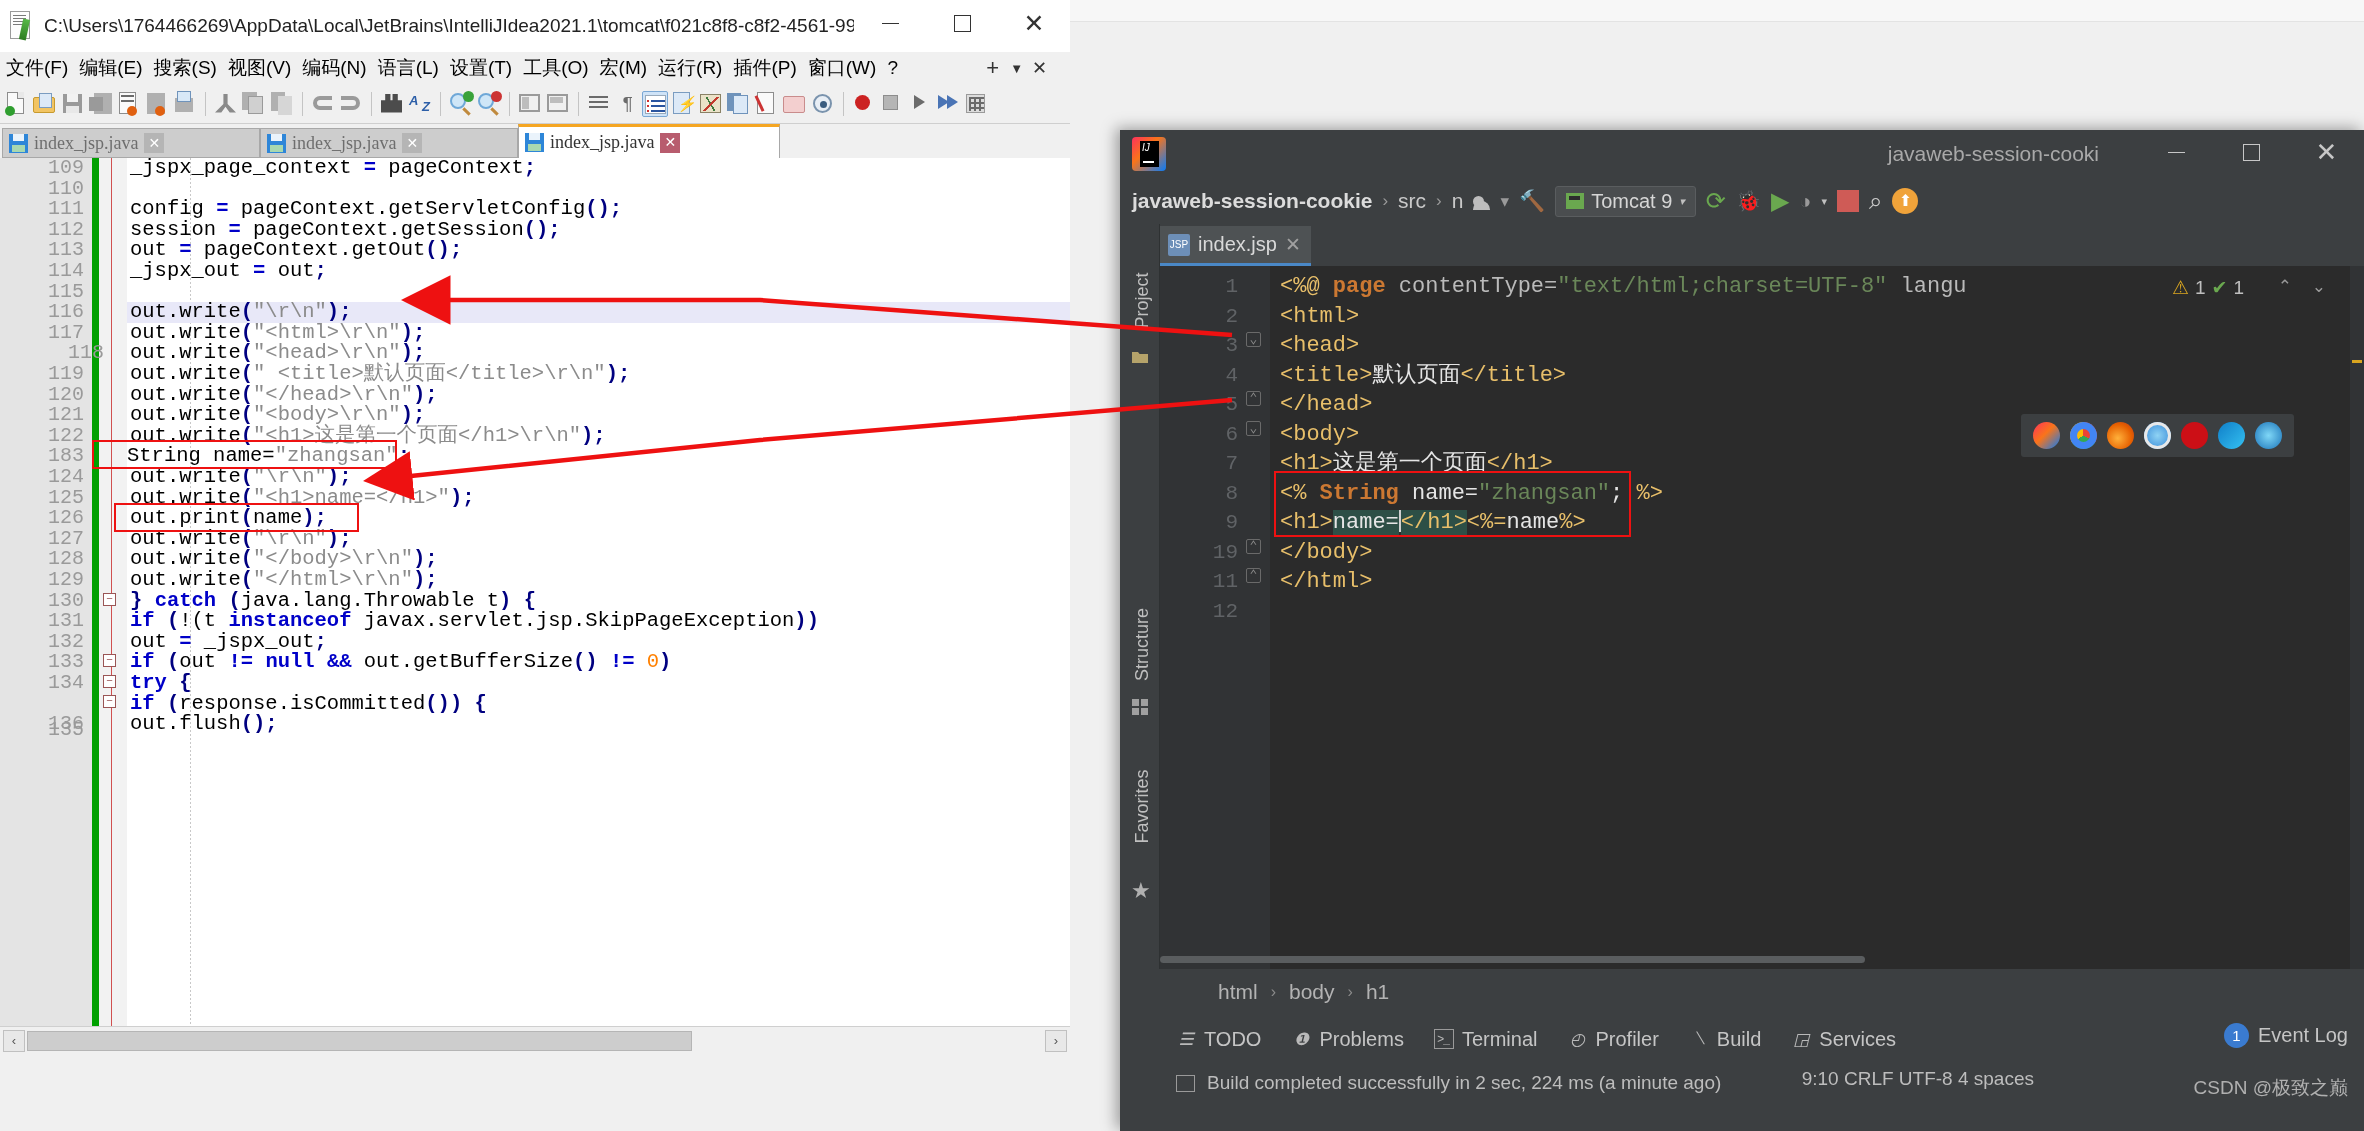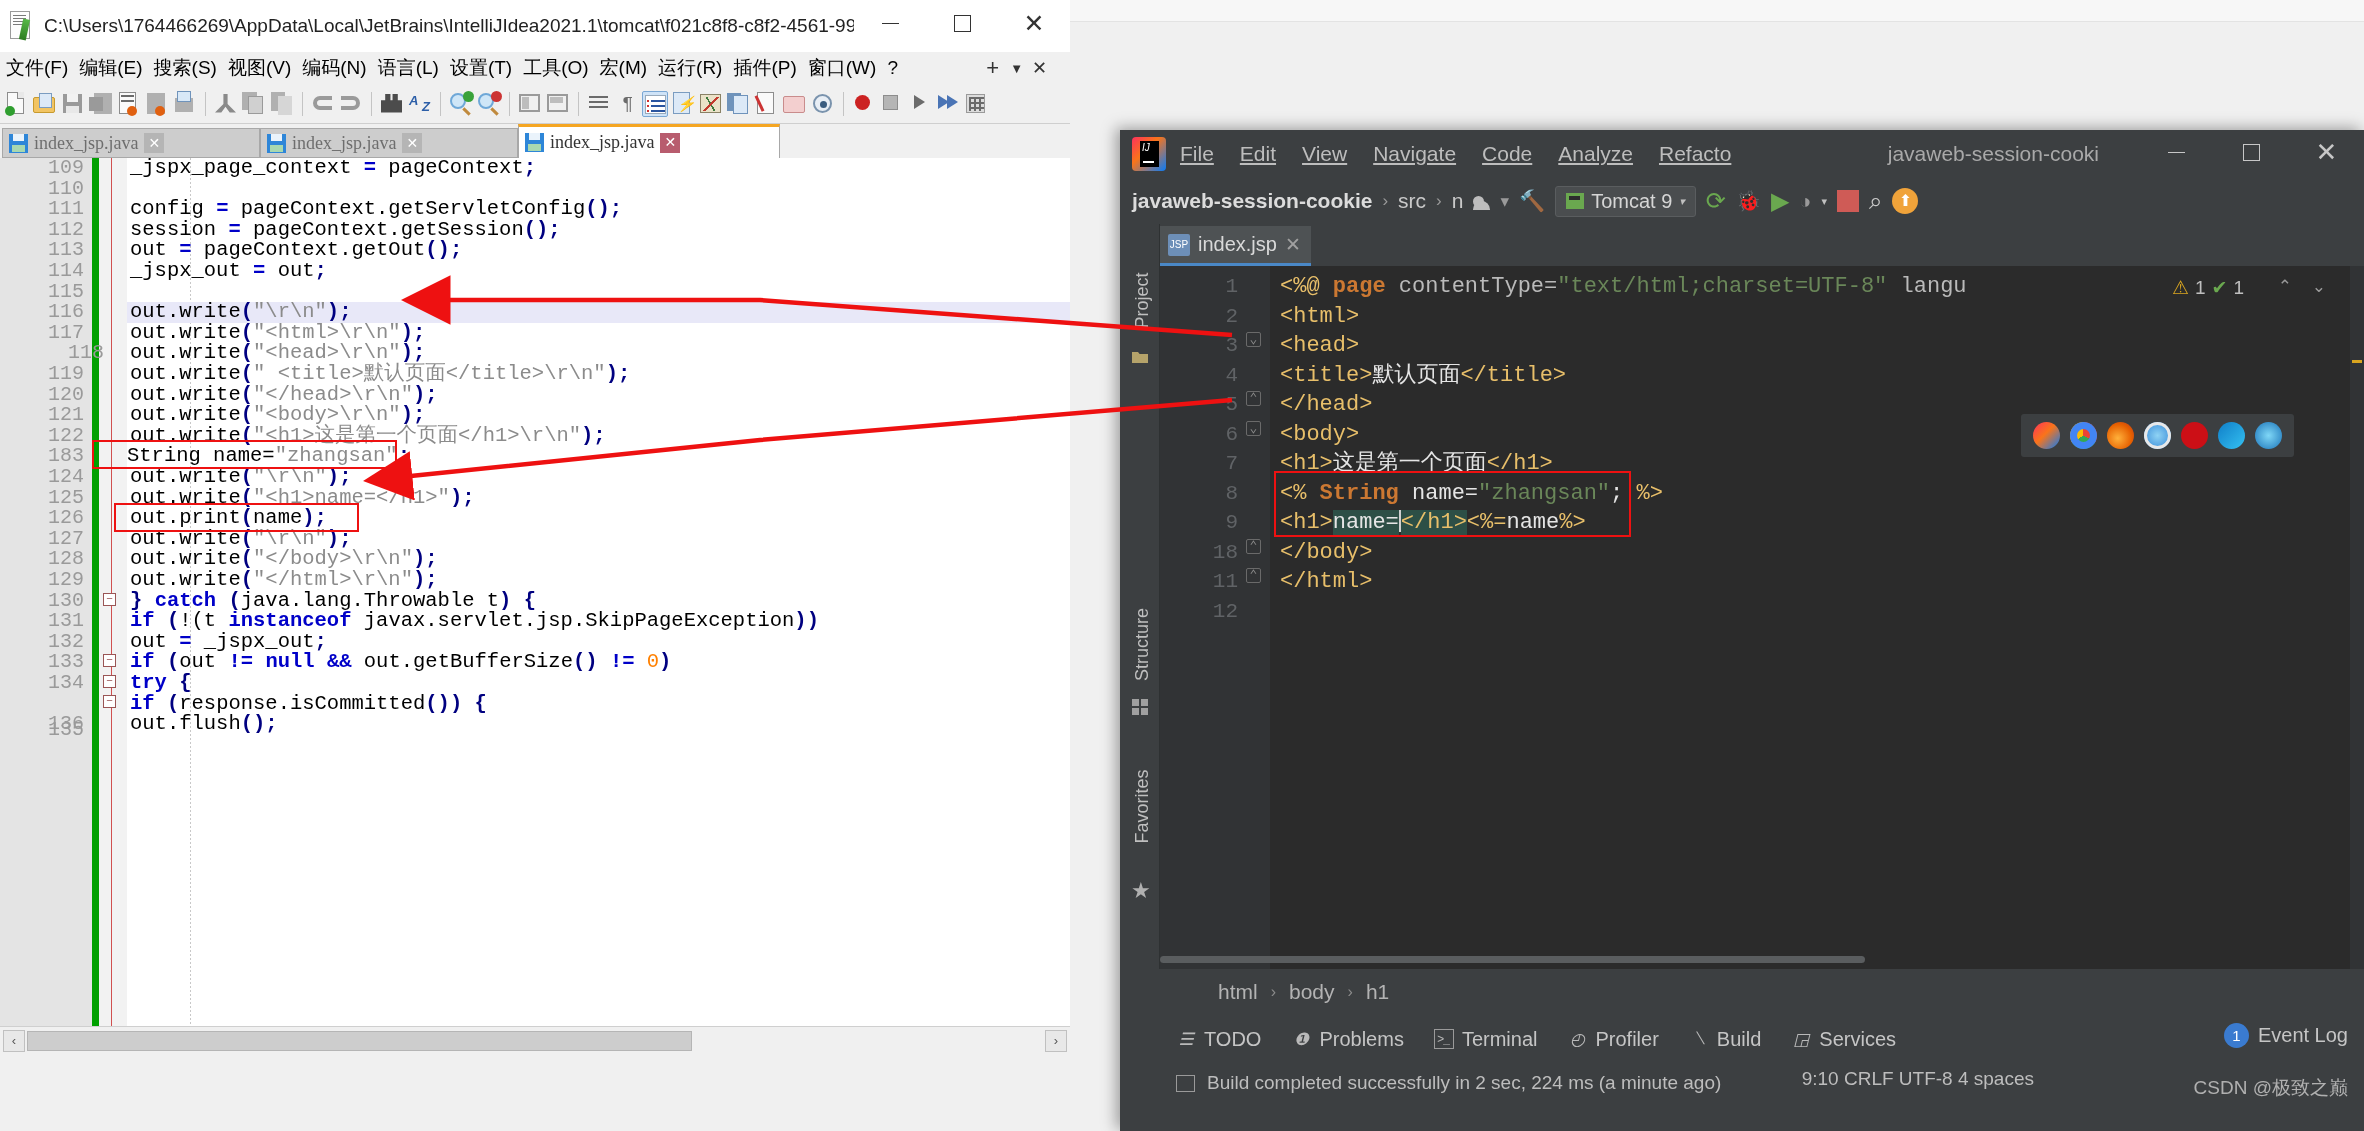"File" span.idea-menu { html: <span> <span><u>File</u></span> <span><u>Edit</u></span> <span><u>View</u></span> <span><u>Navigate</u></span> <span><u>Code</u></span> <span><u>Analyze</u></span> <span><u>Refacto</u></span> </span> -> none }
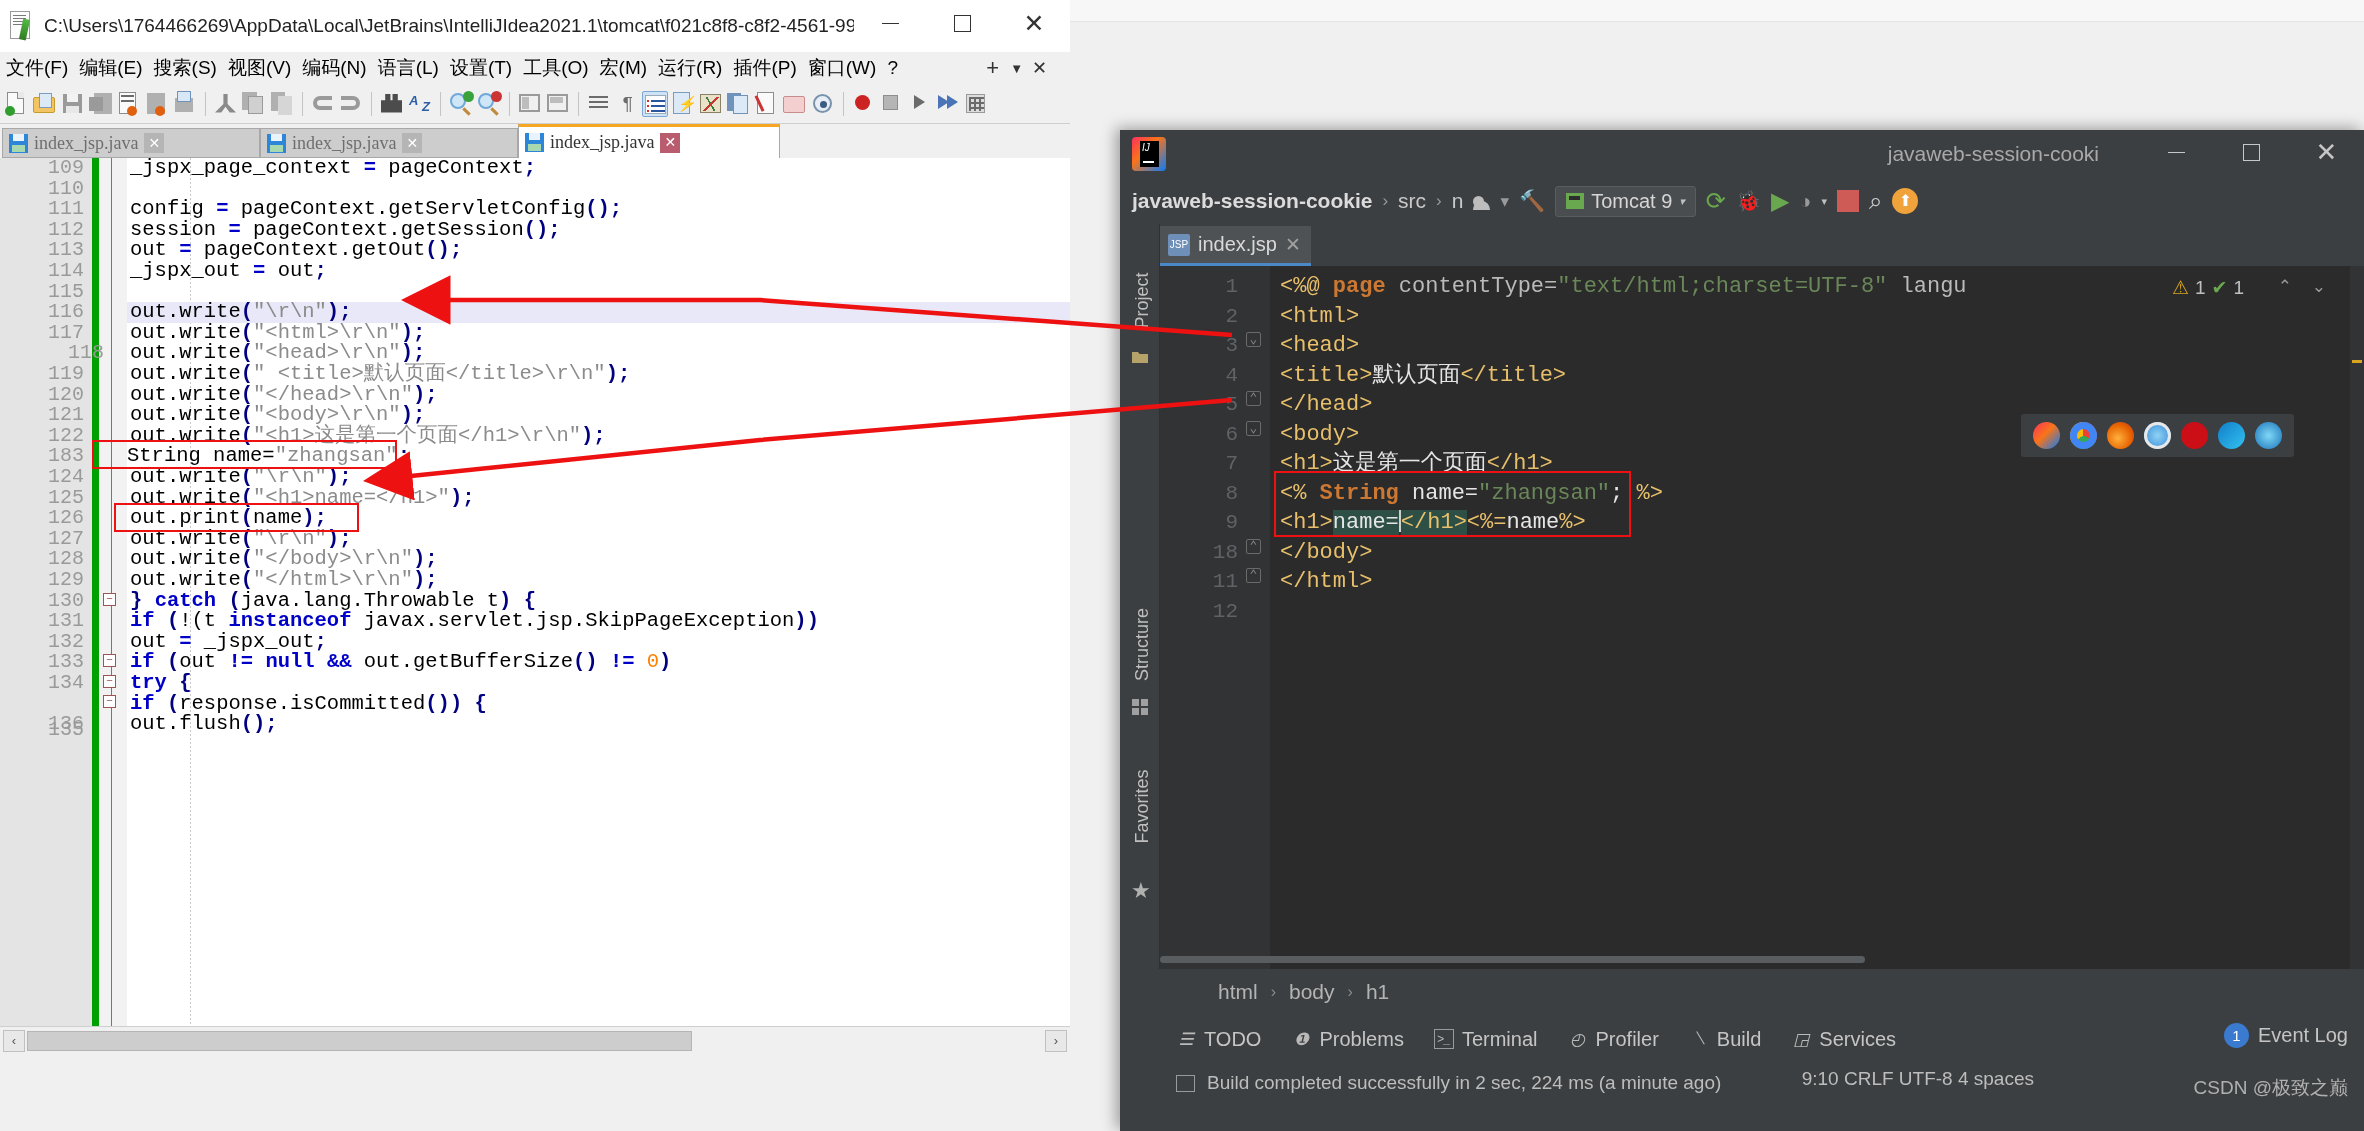"18" span.ij-ln { text: 18 -> 19 }
